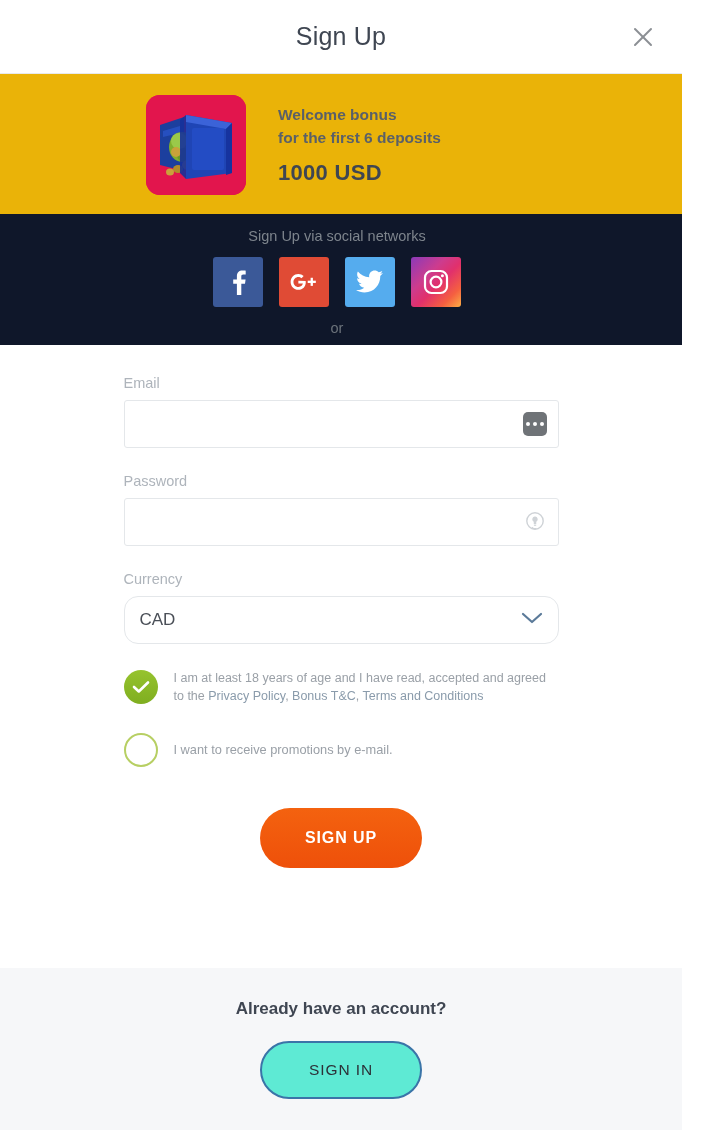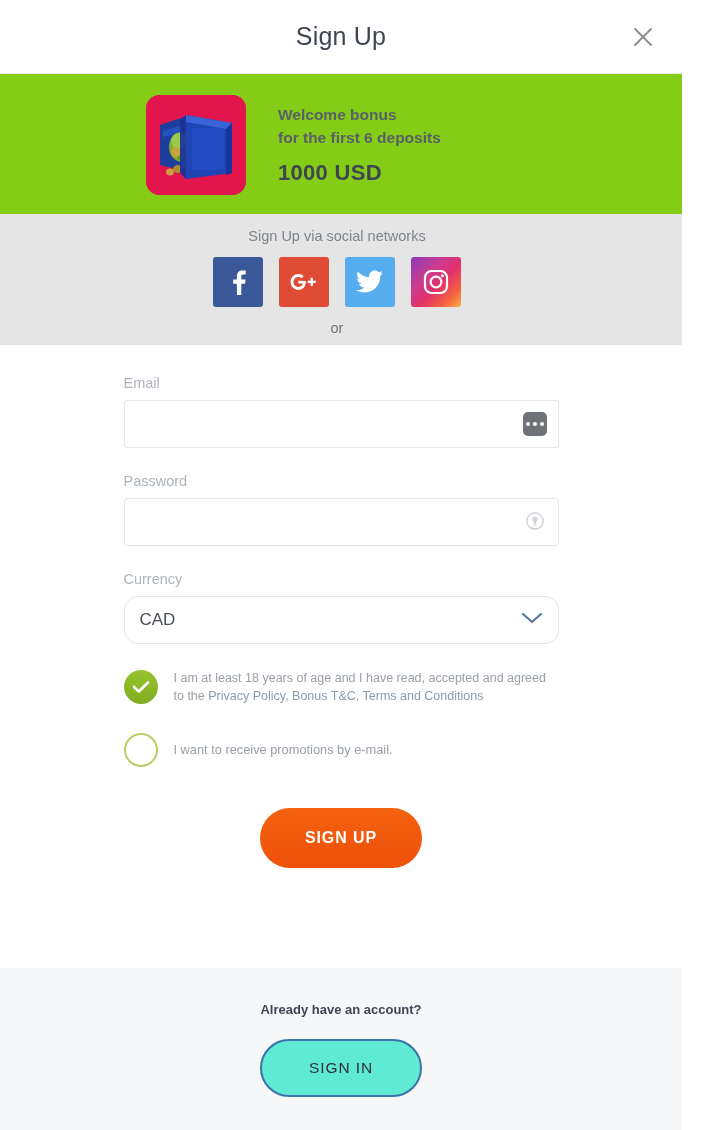"Welcome bonus" .bonus { background: #84cc16 -> #eab308 }
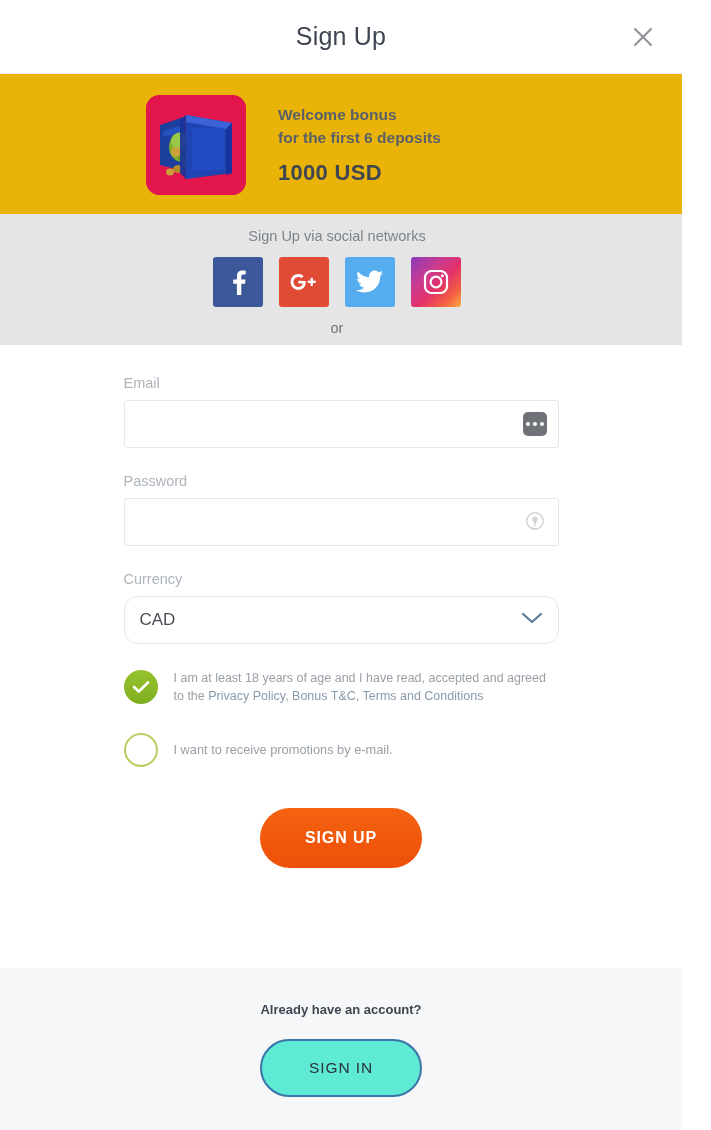"Sign Up via social networks" .social { background: #e5e5e5 -> #0f172a }
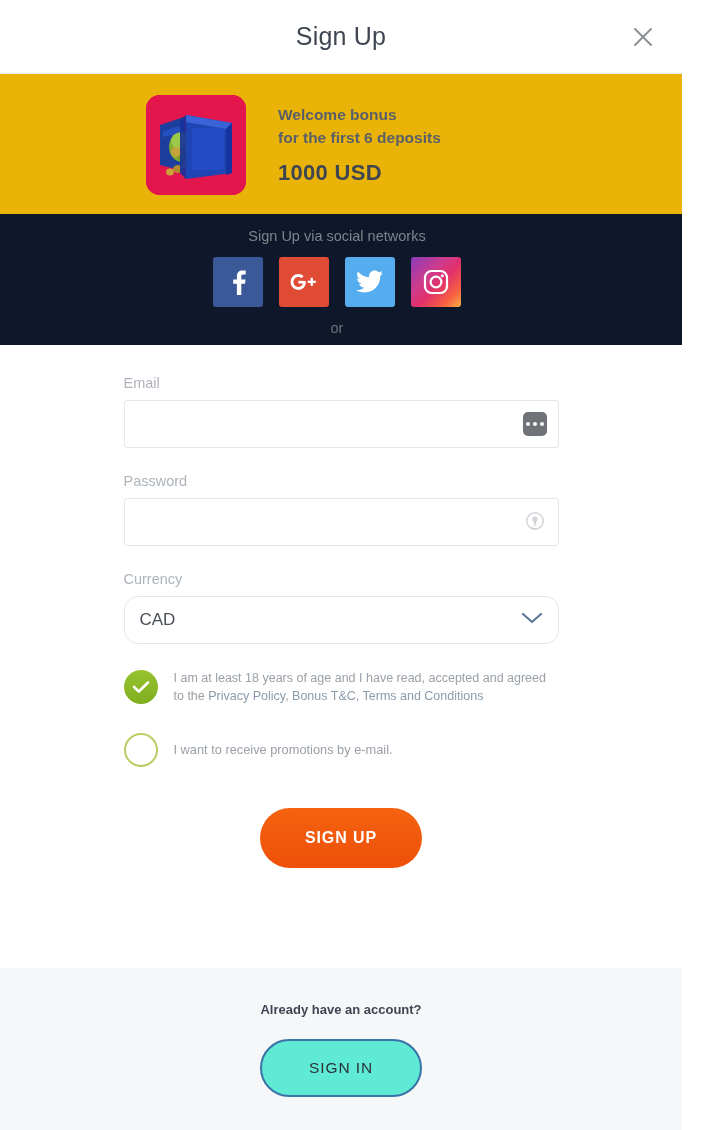"Already have an account?" .footer-text { font-size: 13px -> 17px }
